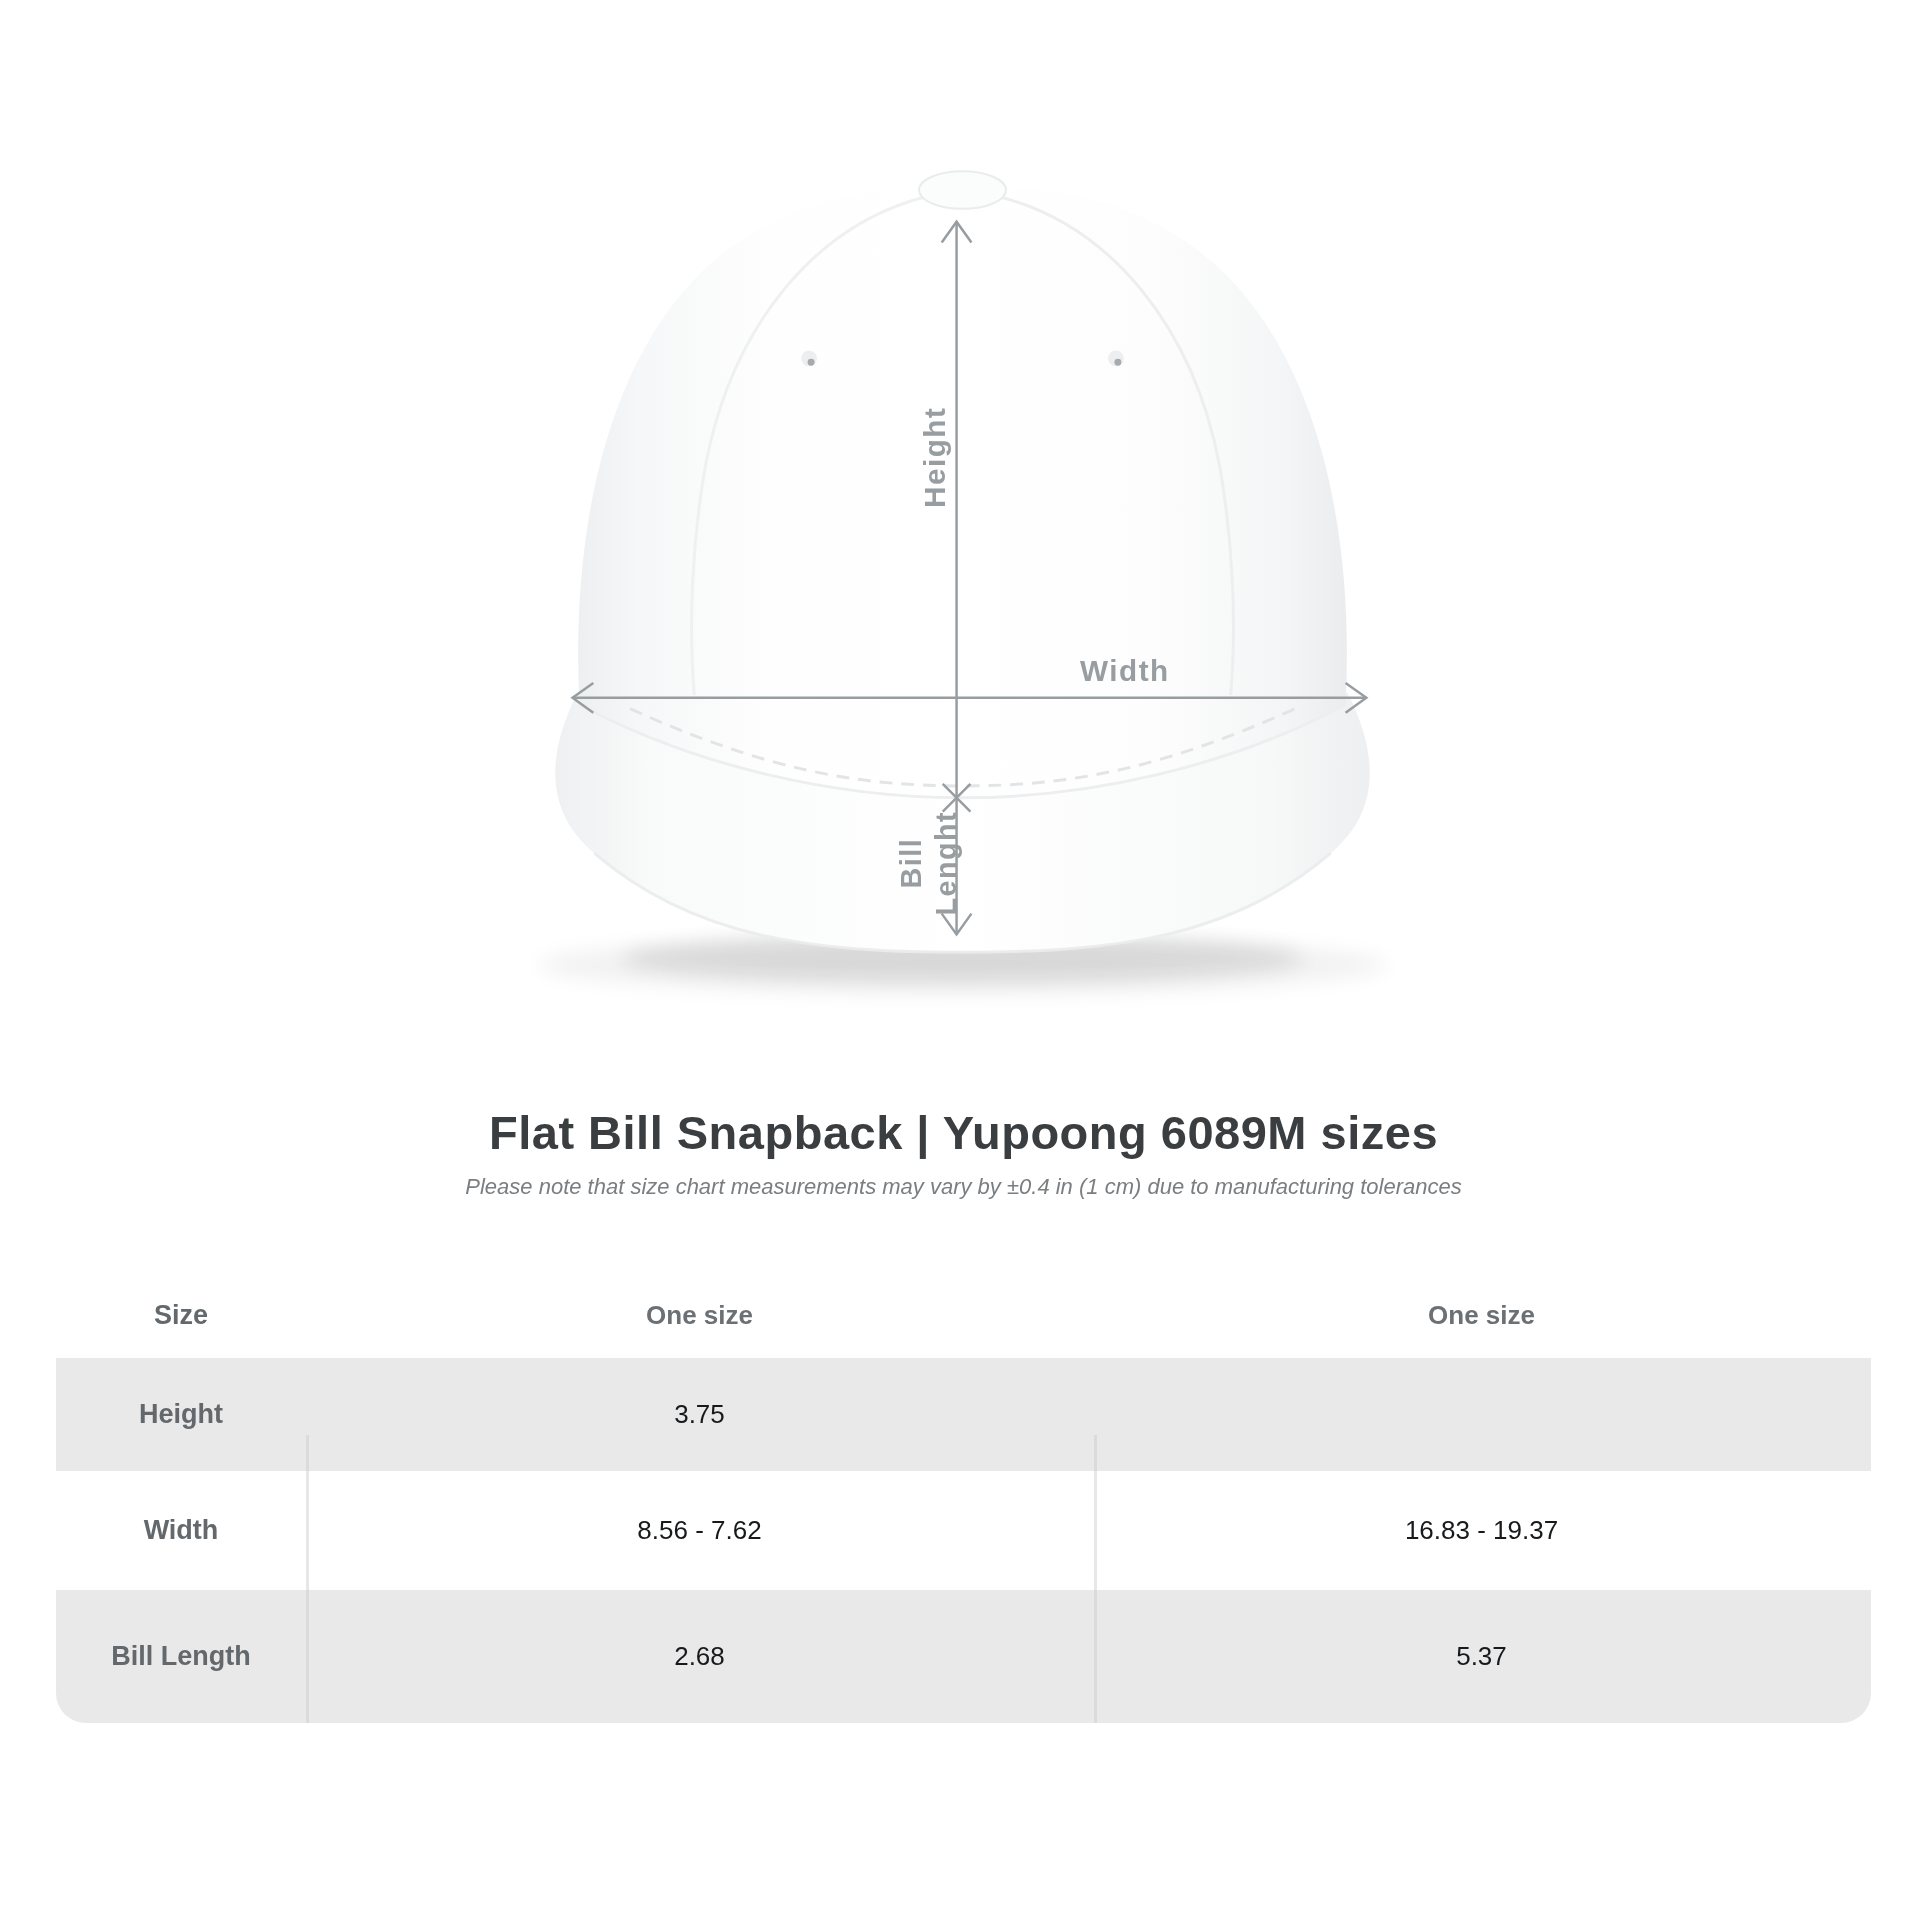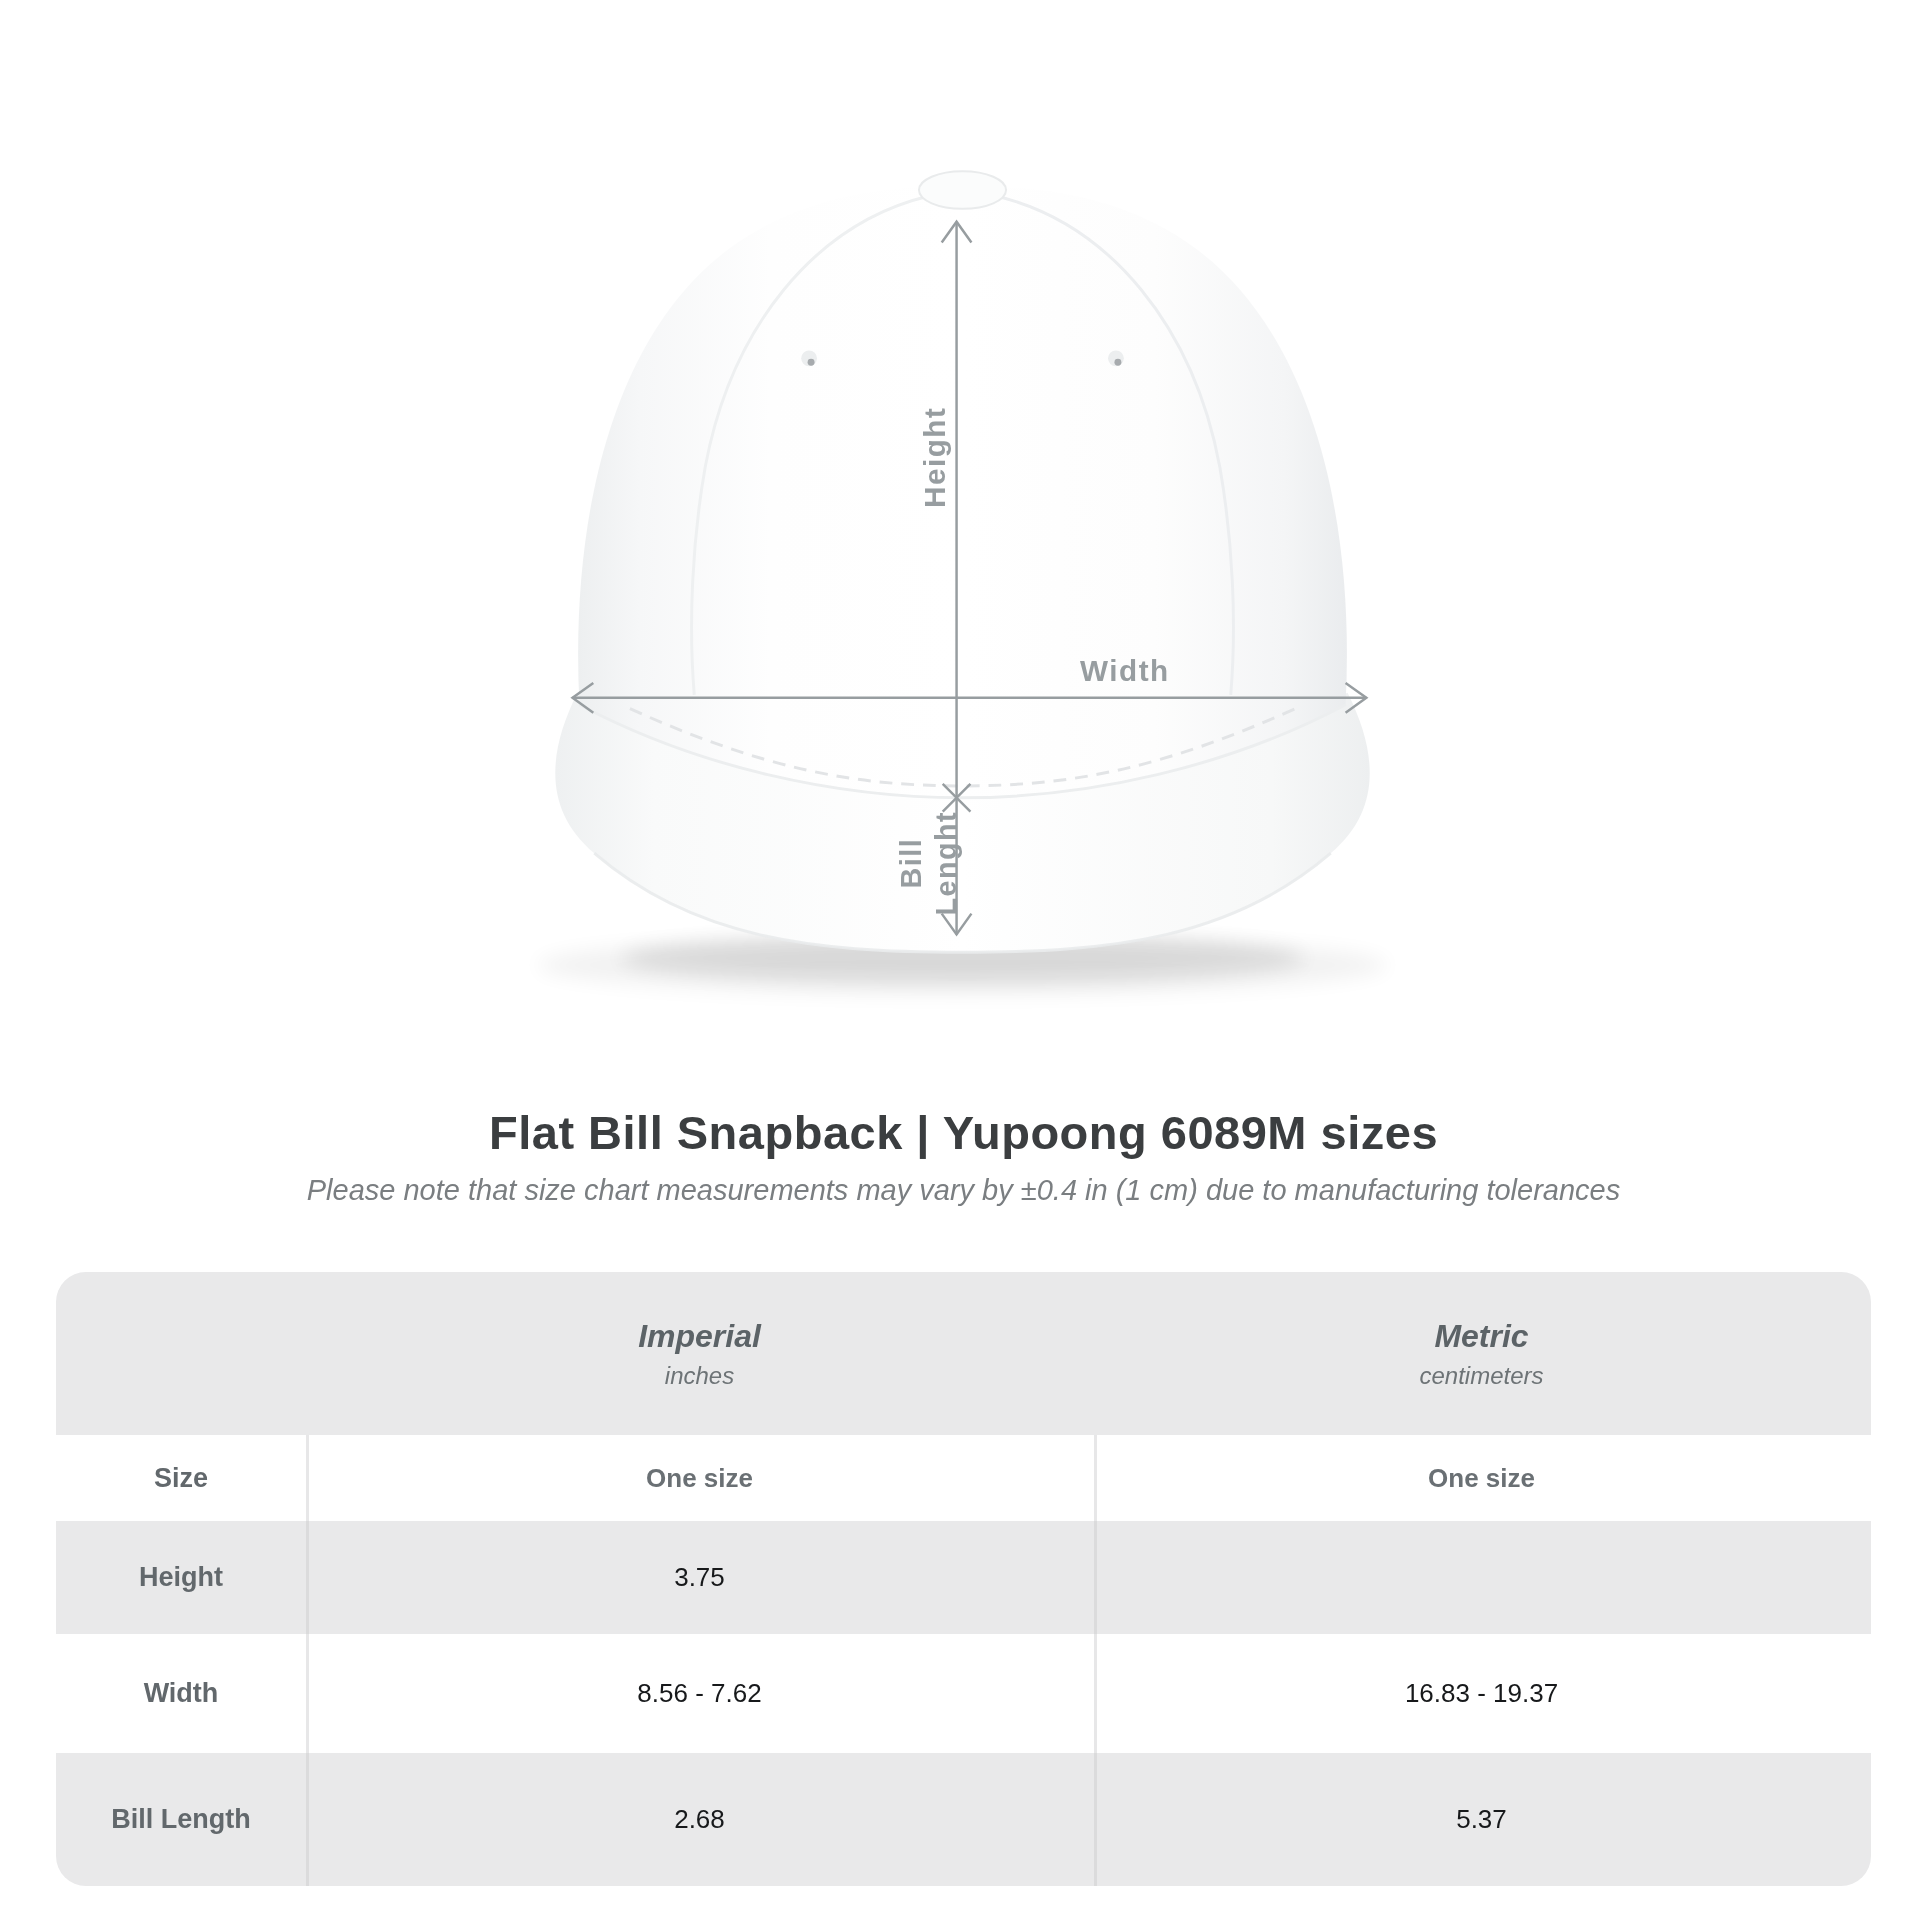"Please note that size chart" .page-subtitle { font-size: 29px -> 22px }
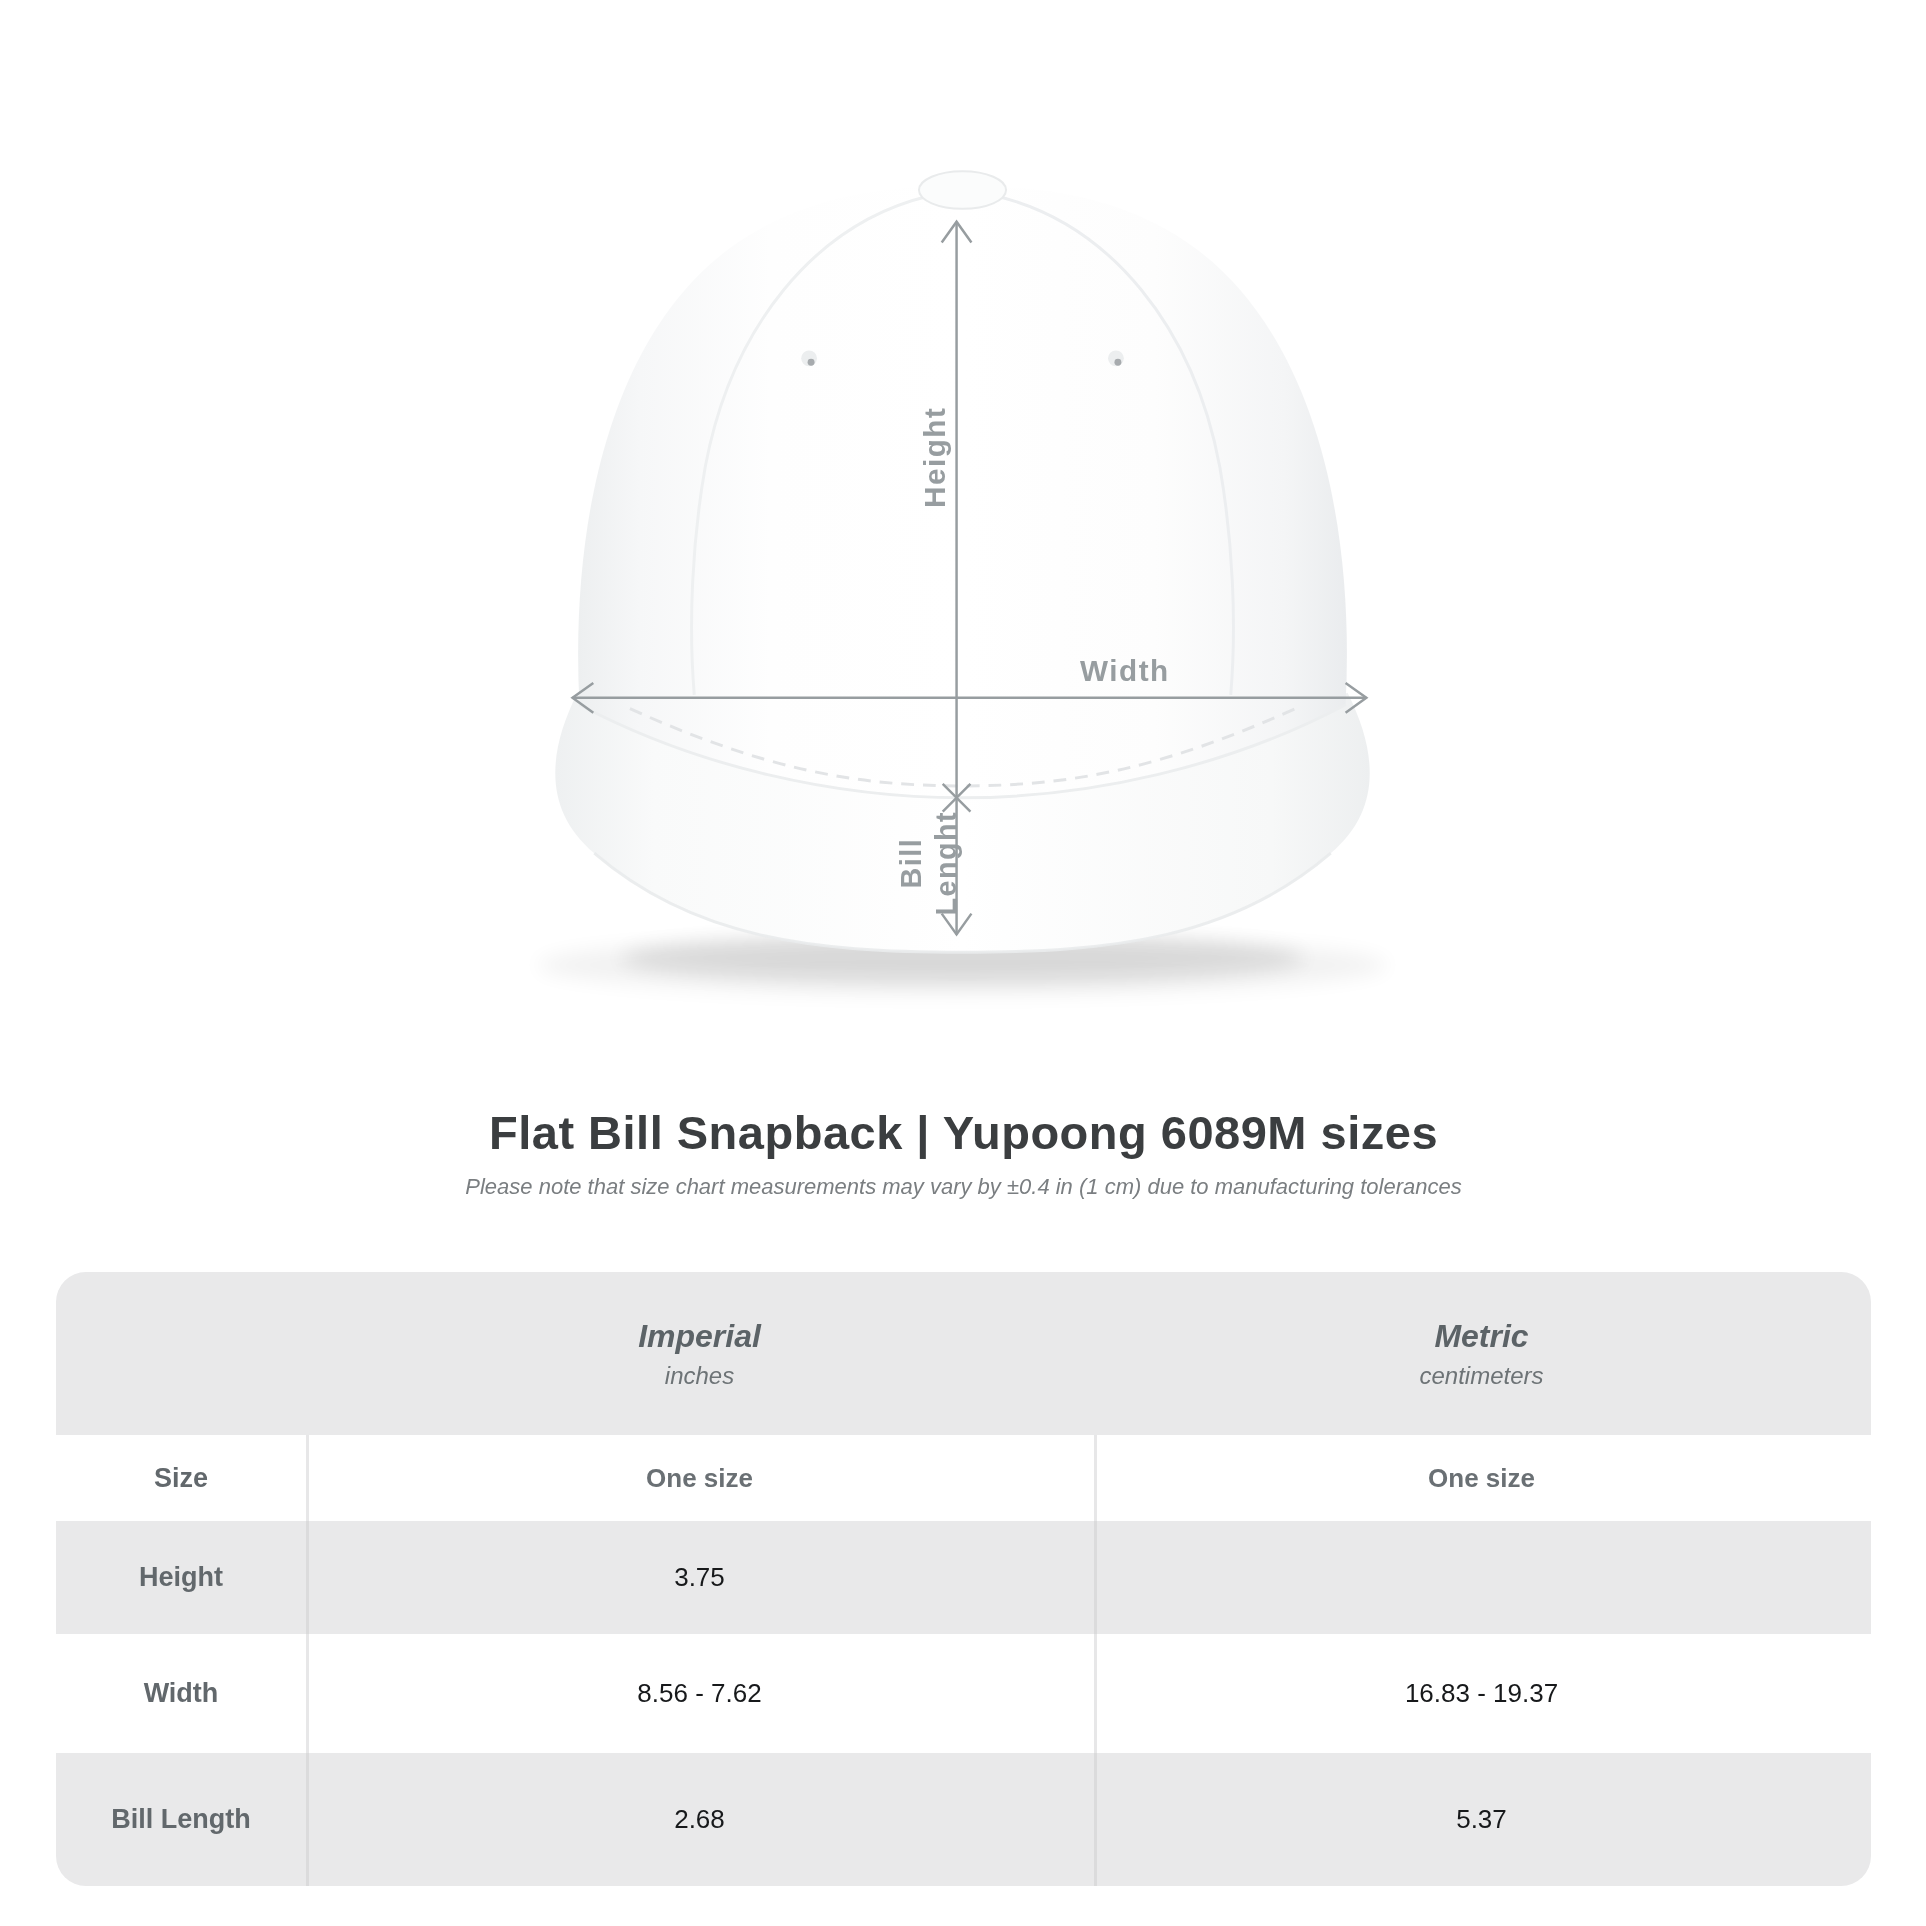"Imperial" div.thead { html: <div> <div></div> <div> <div>Imperial</div> <div>inches</div> </div> <div> <div>Metric</div> <div>centimeters</div> </div> </div> -> none }
